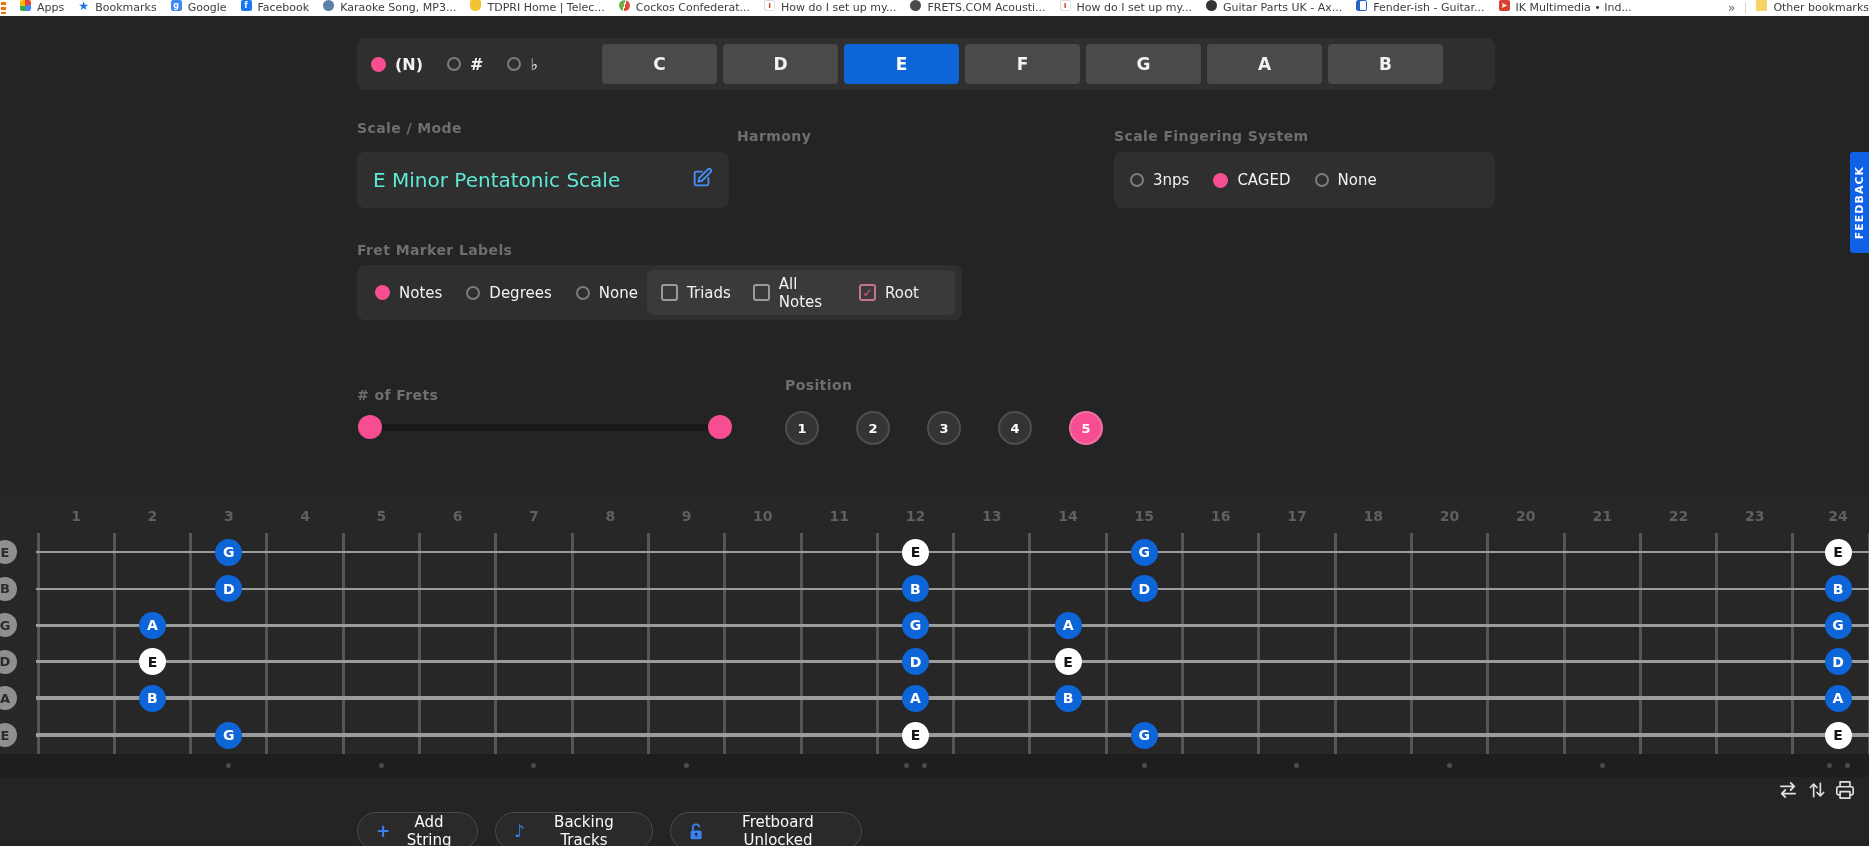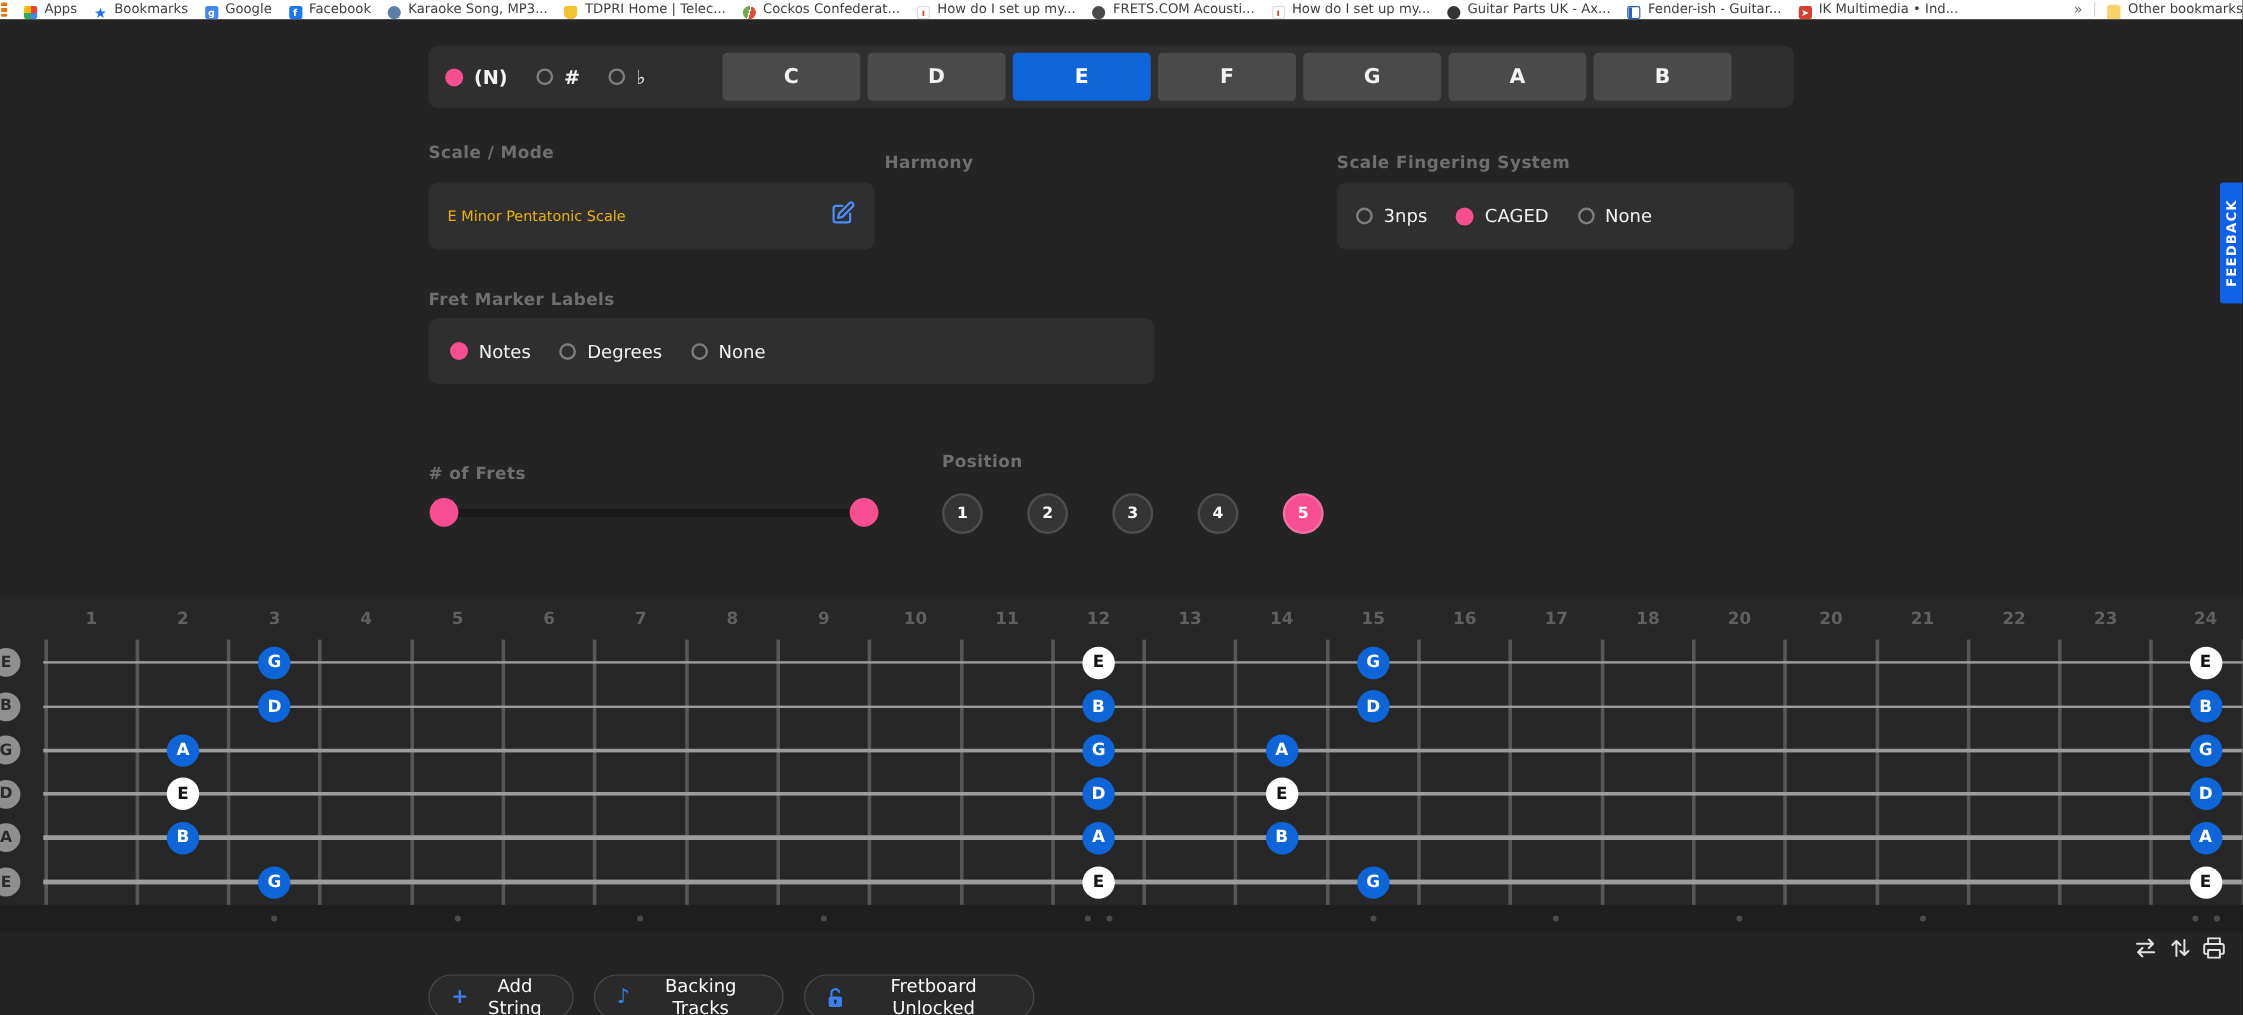"Apps" .bm-item { align-items: flex-end -> flex-start }
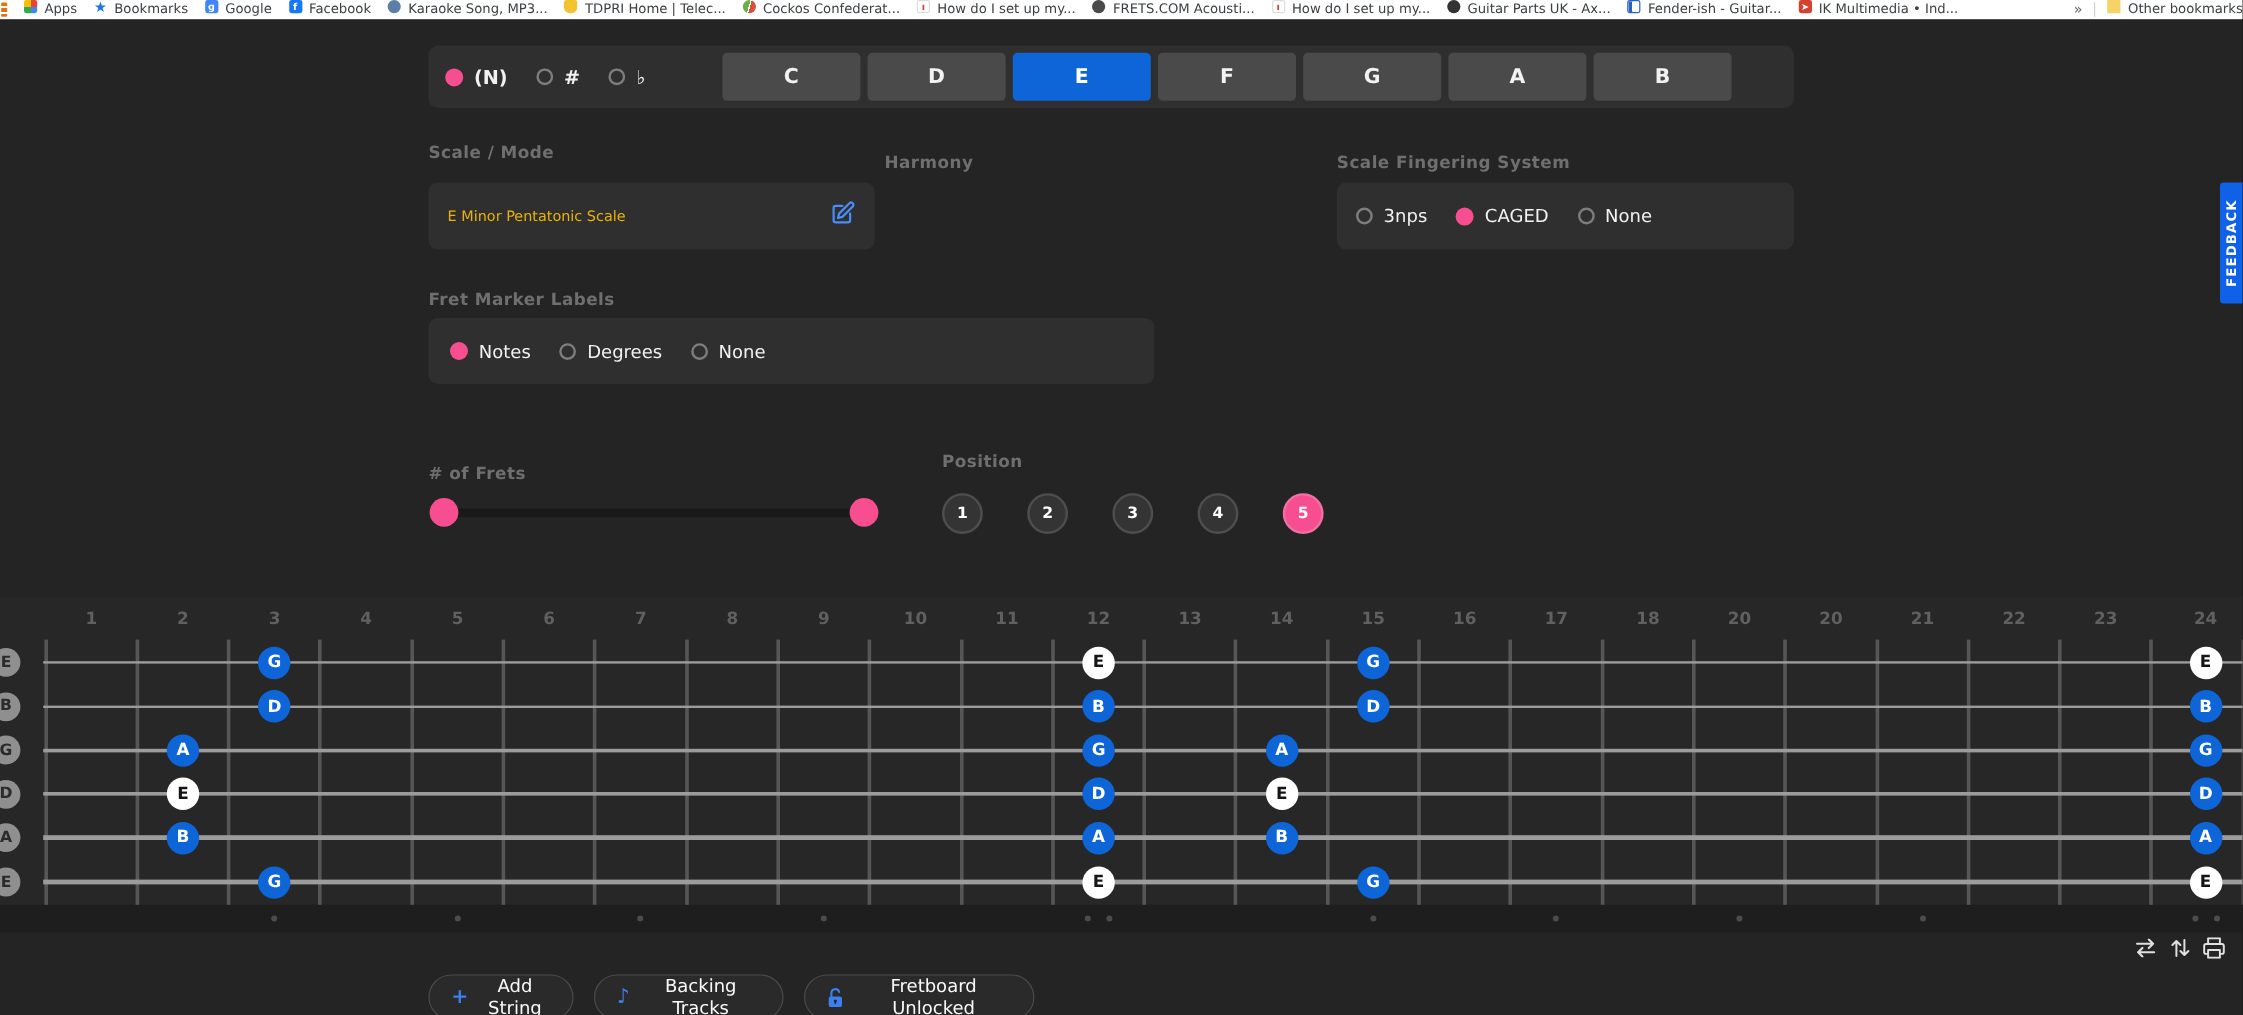"E Minor Pentatonic Scale" .input-text { color: #eab308 -> #5eead4; font-size: 12px -> 20px }
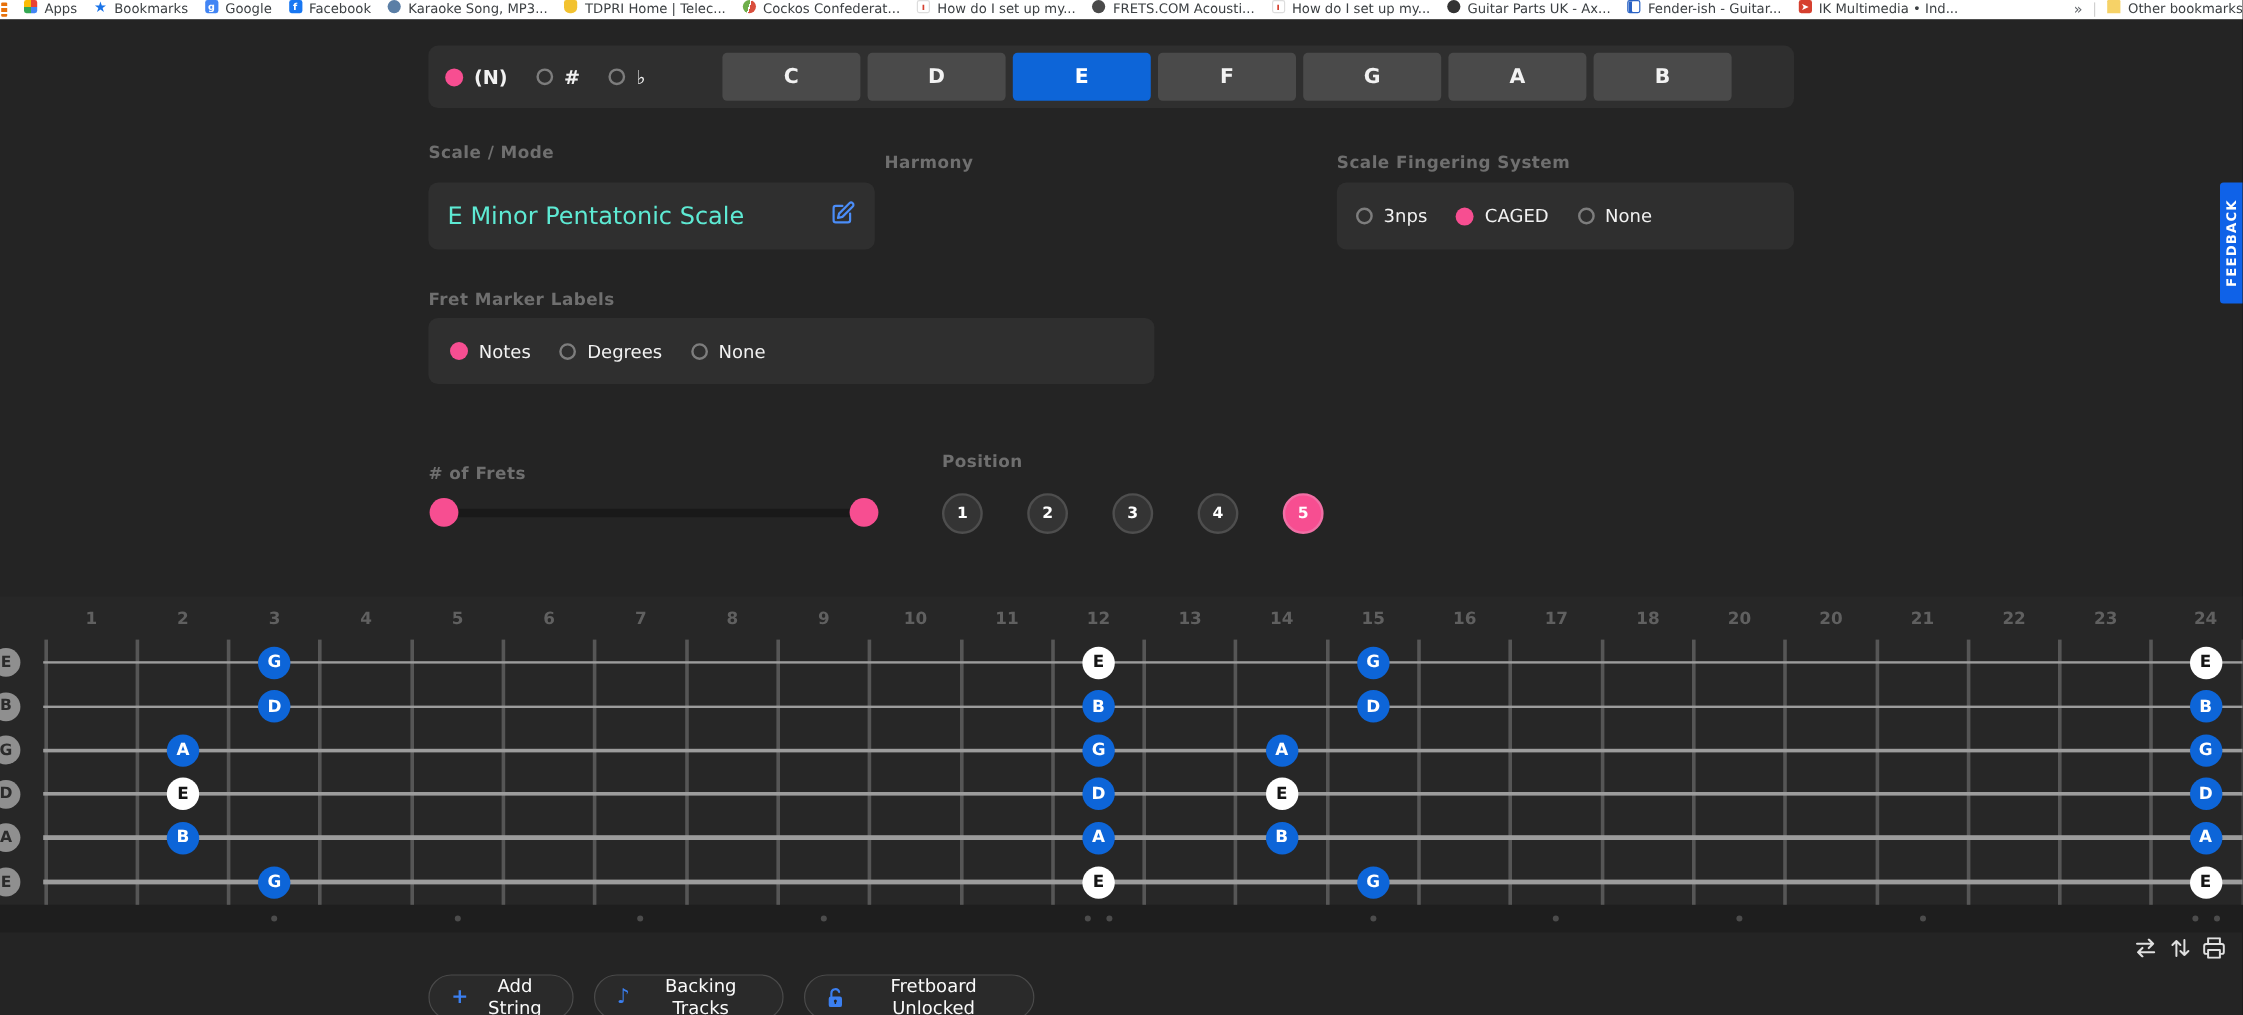"Triads" div.check-panel { html: none -> <div> <span> <span></span> <span>Triads</span> </span> <span> <span></span> <span>All Notes</span> </span> <span> <span>✓</span> <span>Root</span> </span> </div> }
